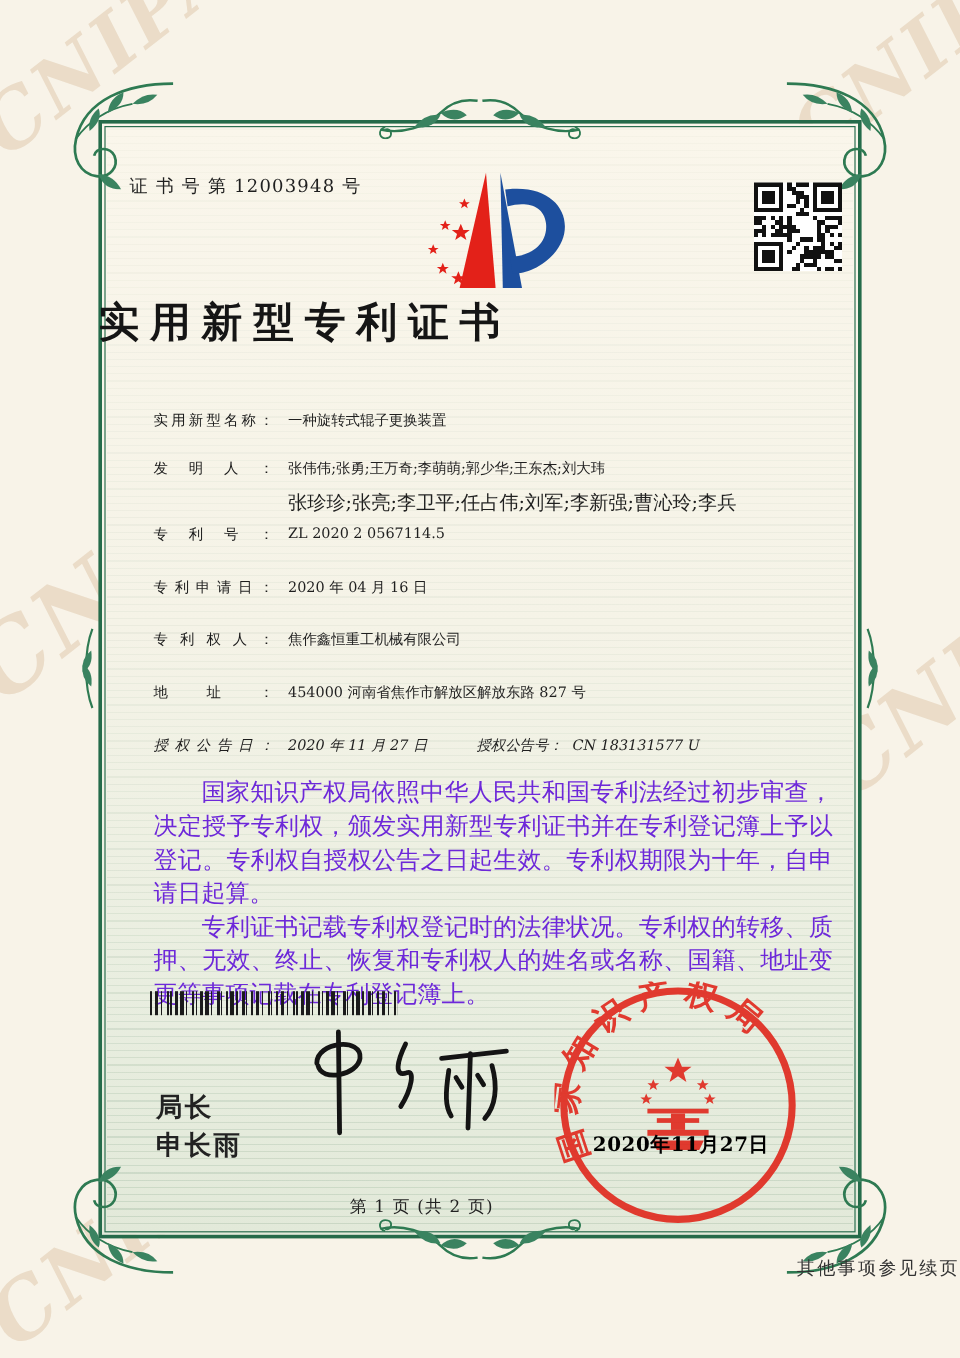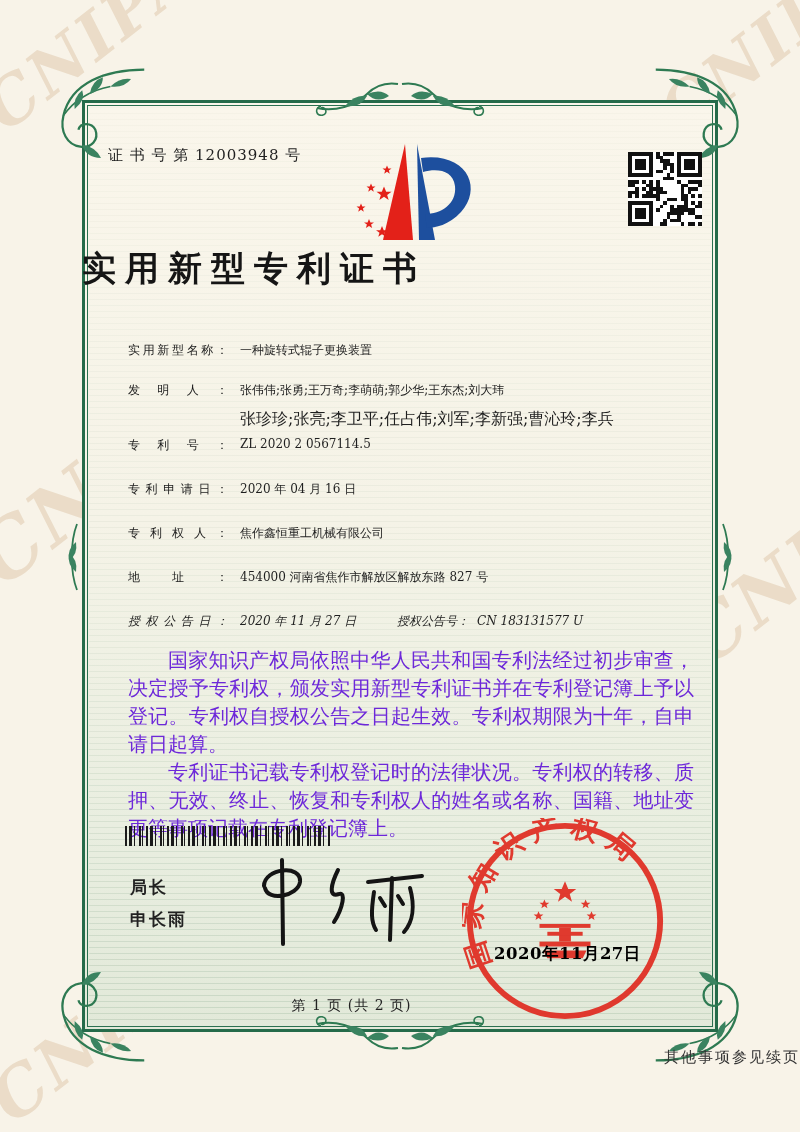"局长" .sig-title, .sig-name { font-size: 17px -> 22px; margin-top: none -> 32px }
